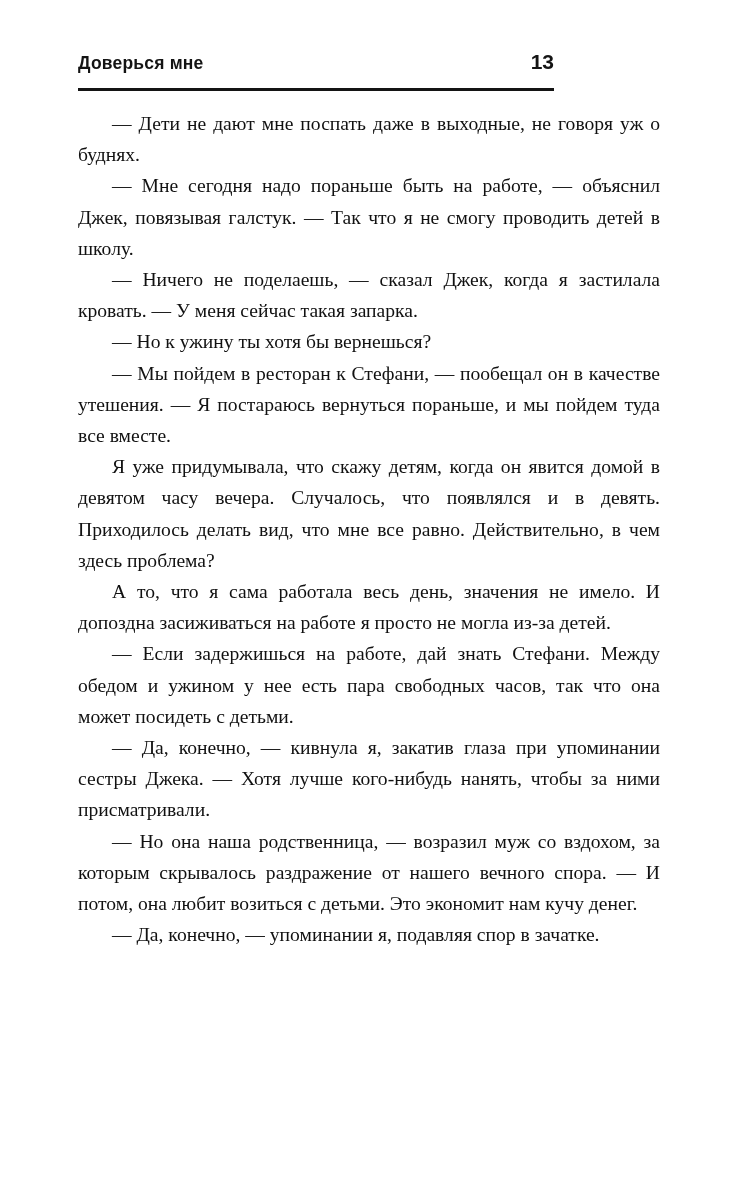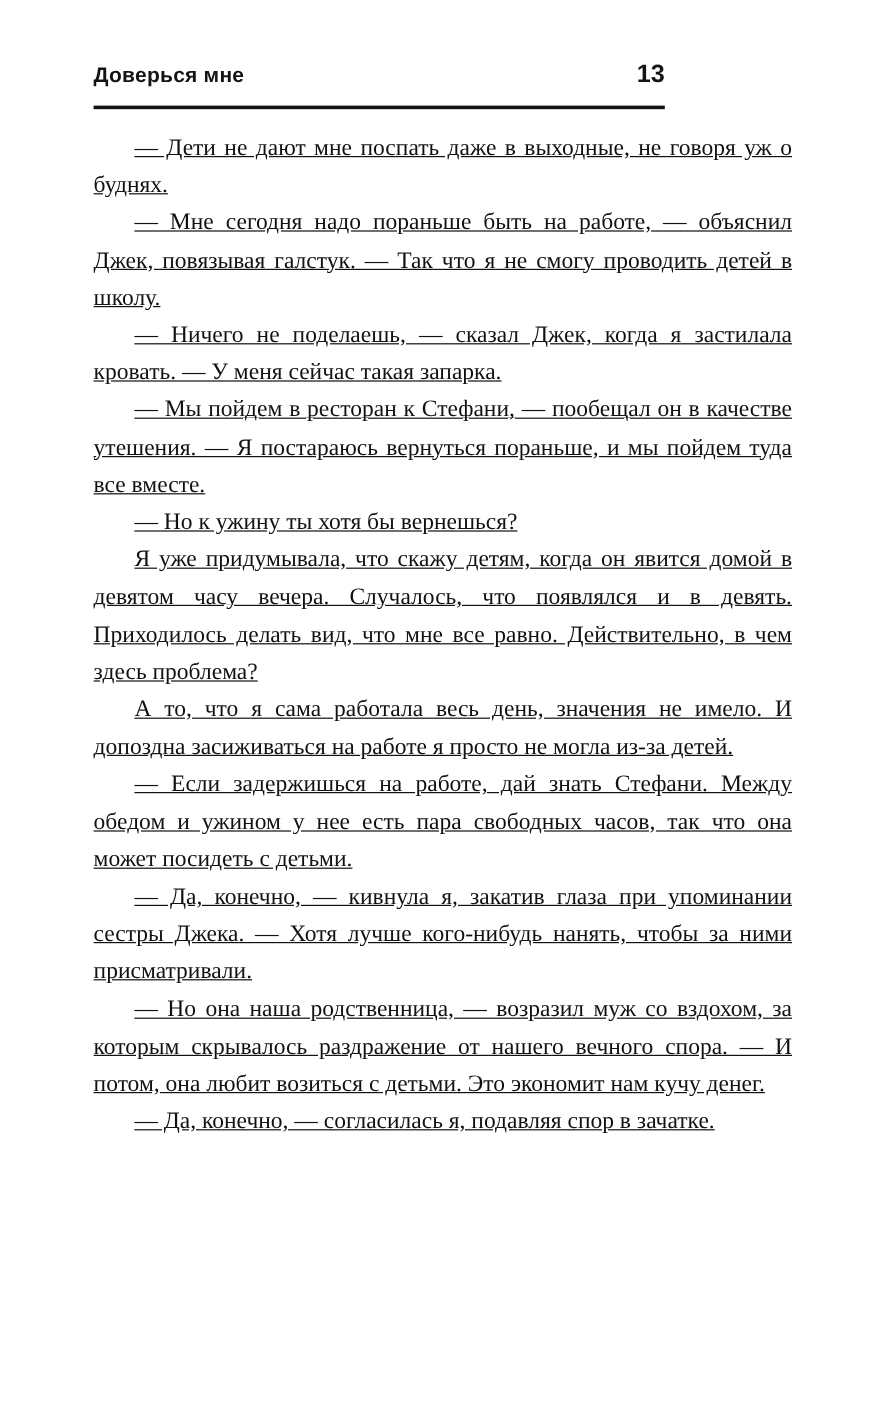"— Дети не дают мне" .body-text { text-decoration: underline -> none }
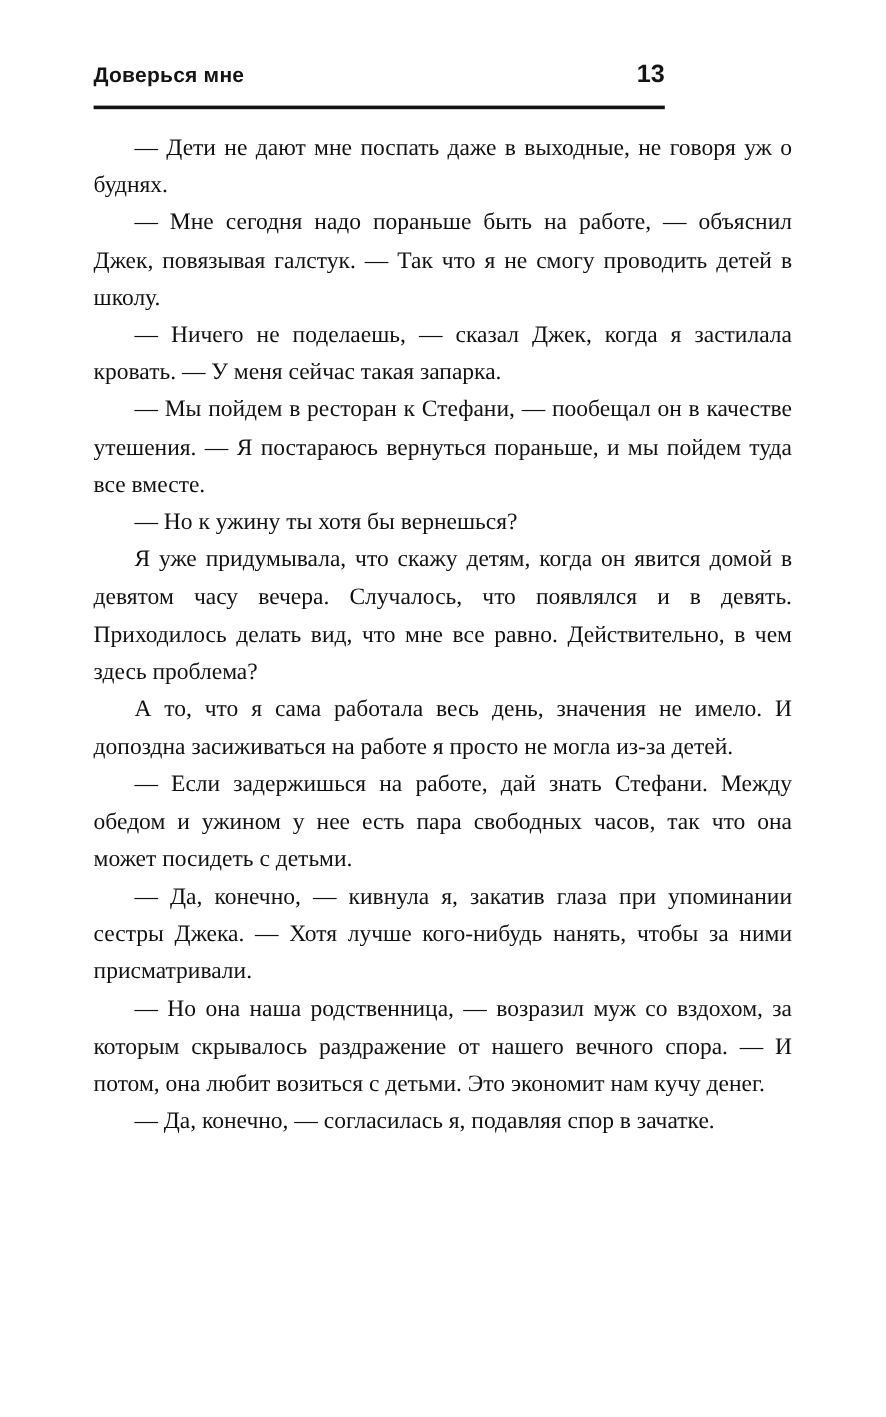"— Мы пойдем в ресторан" p { order: before "— Но к ужину ты" -> after "— Но к ужину ты" }
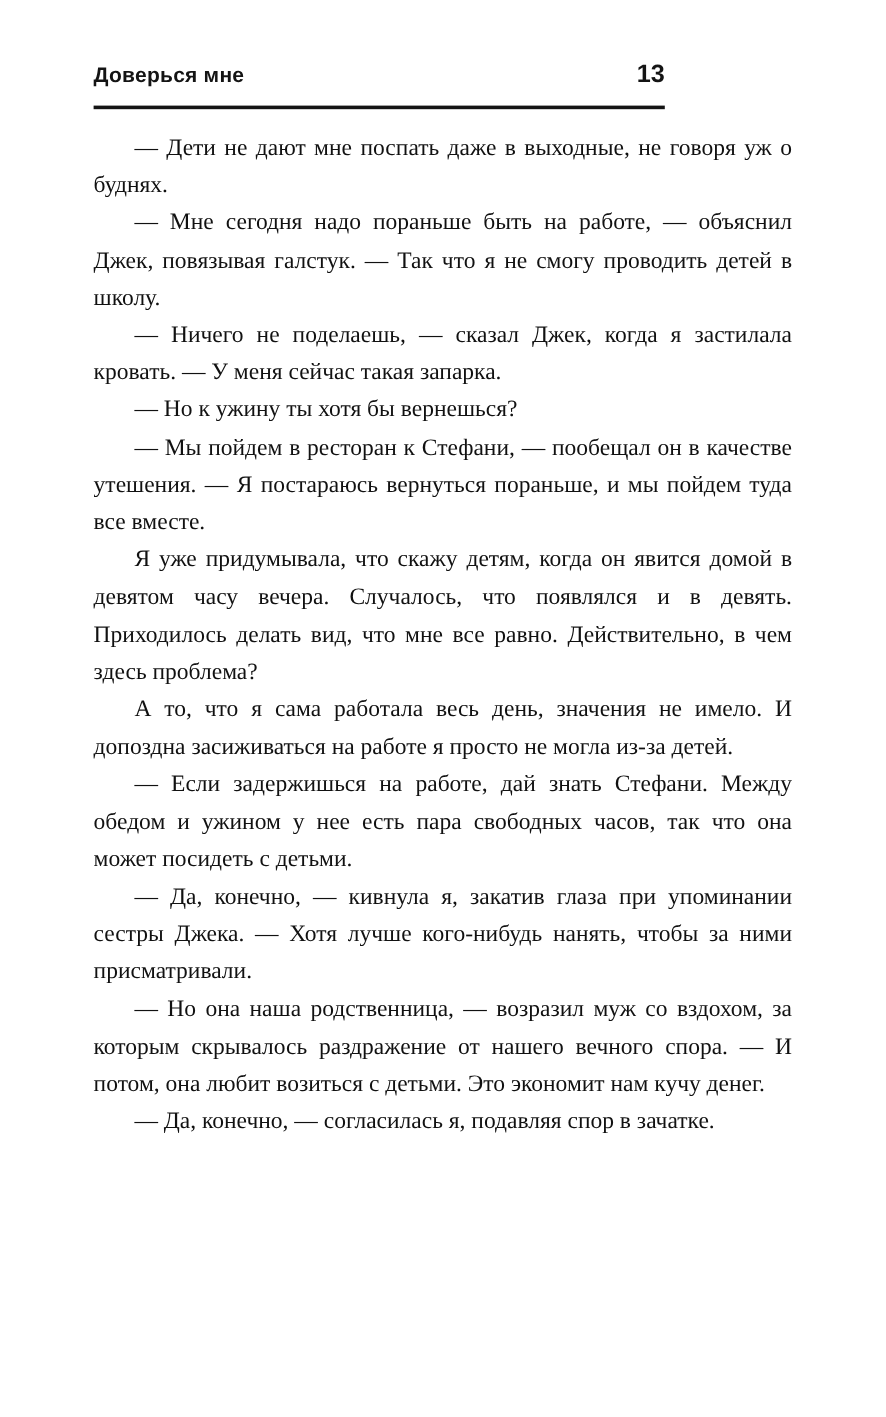"— Да, конечно, — согласилась" p { text: согласилась -> упоминании }
